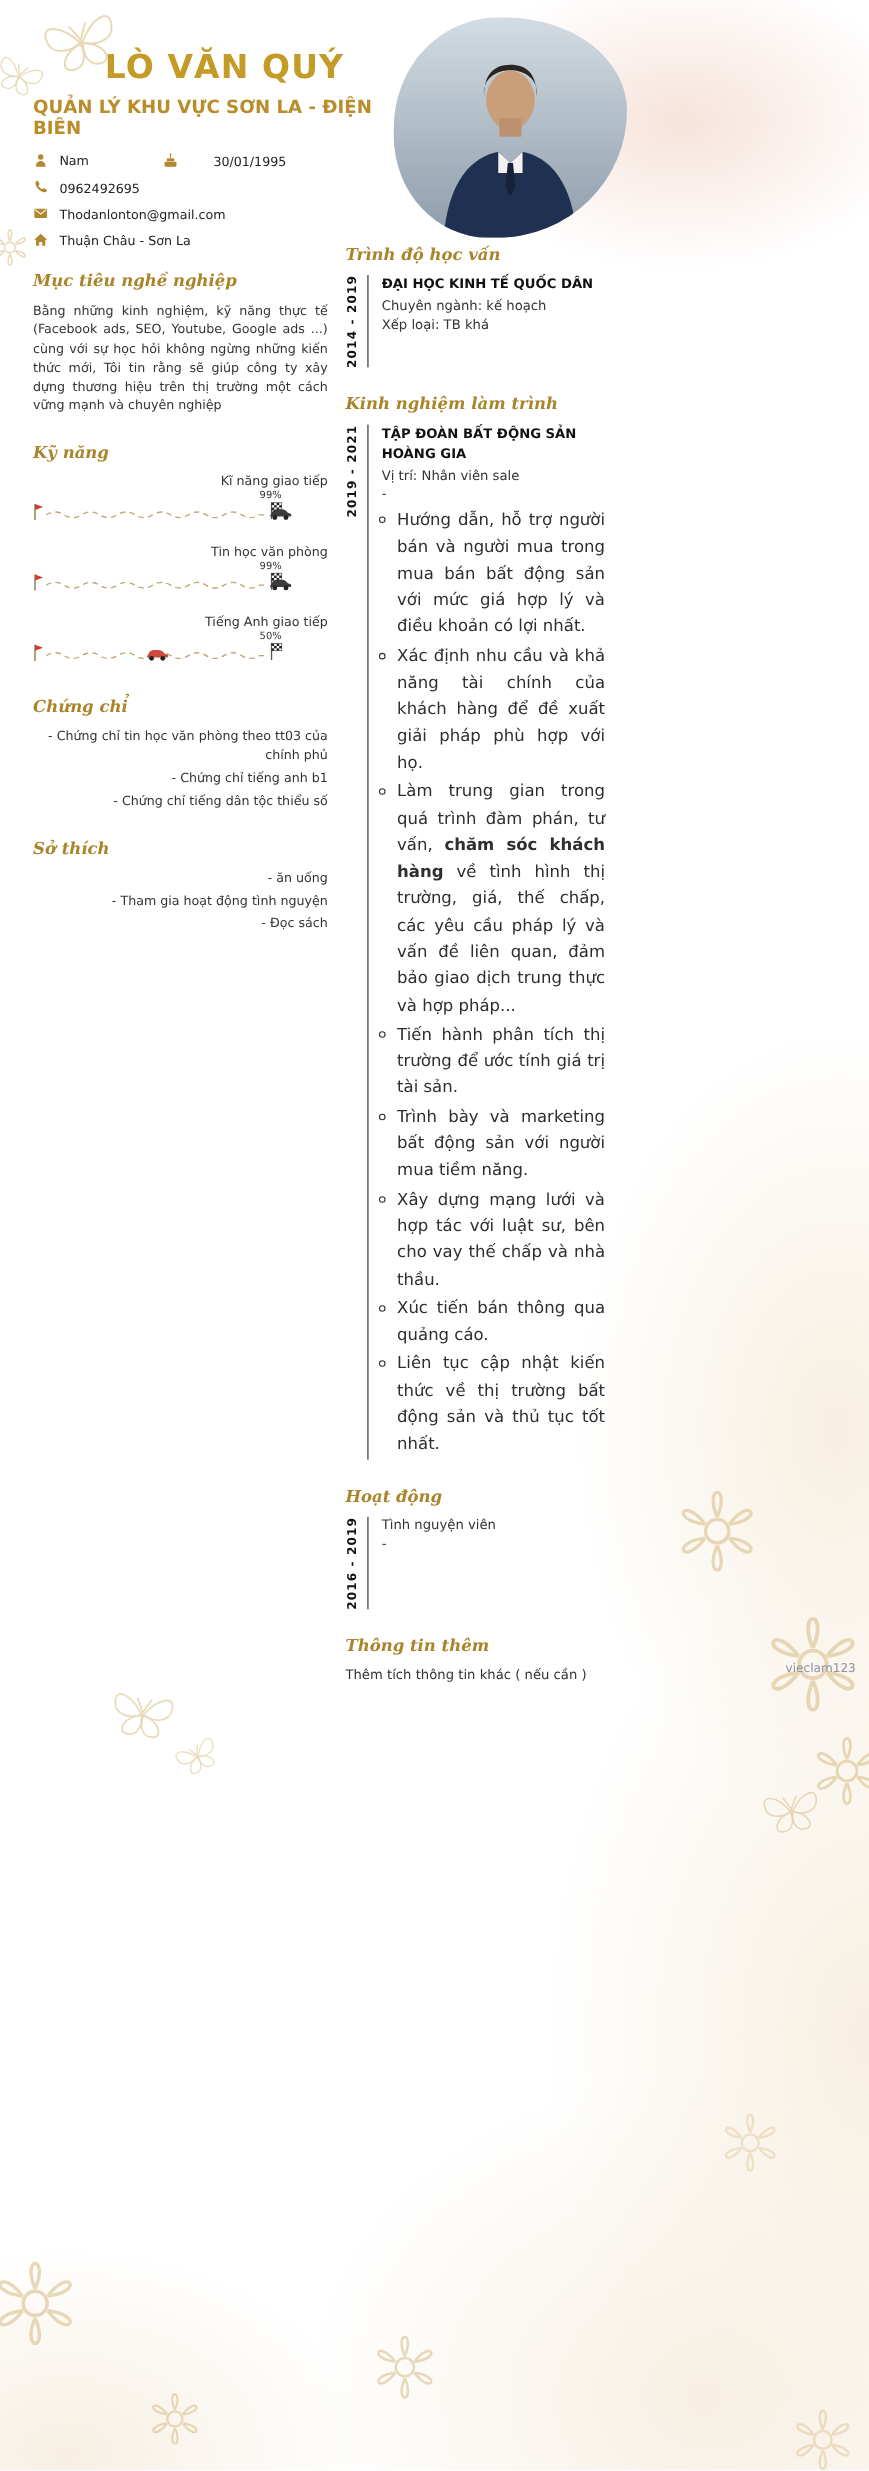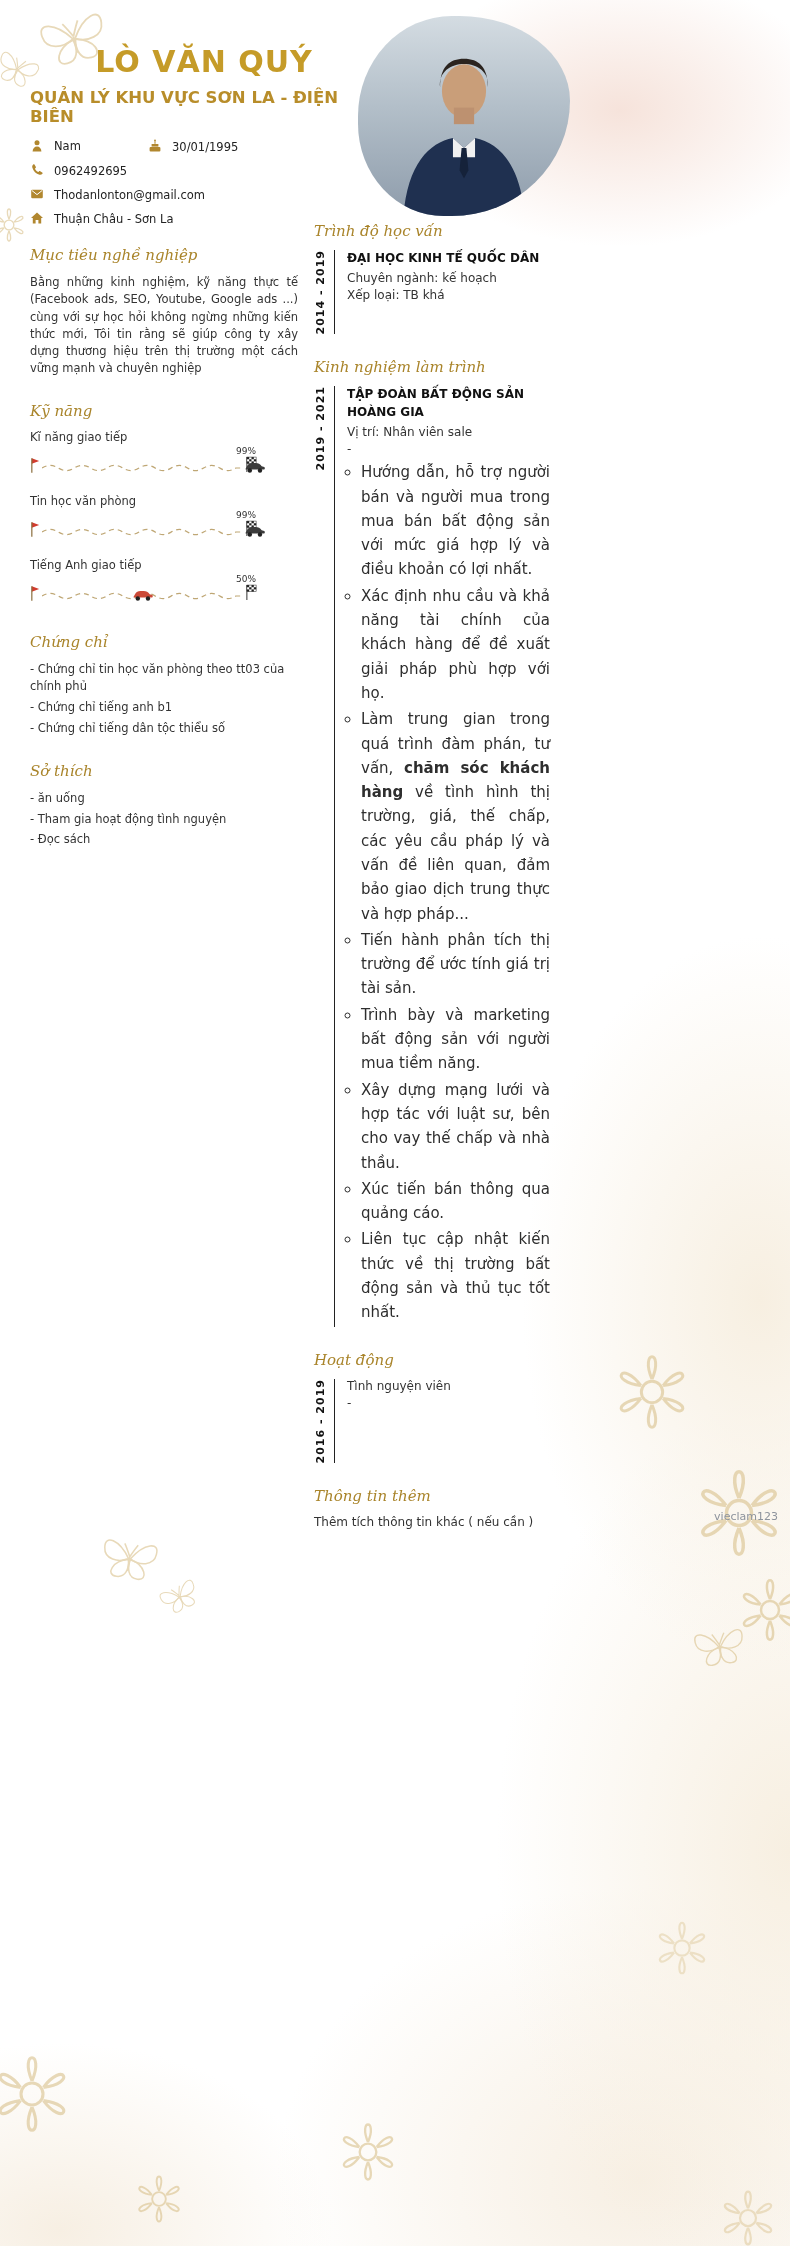"30/01/1995" .contact-pair .cell-b { gap: none -> 22px }
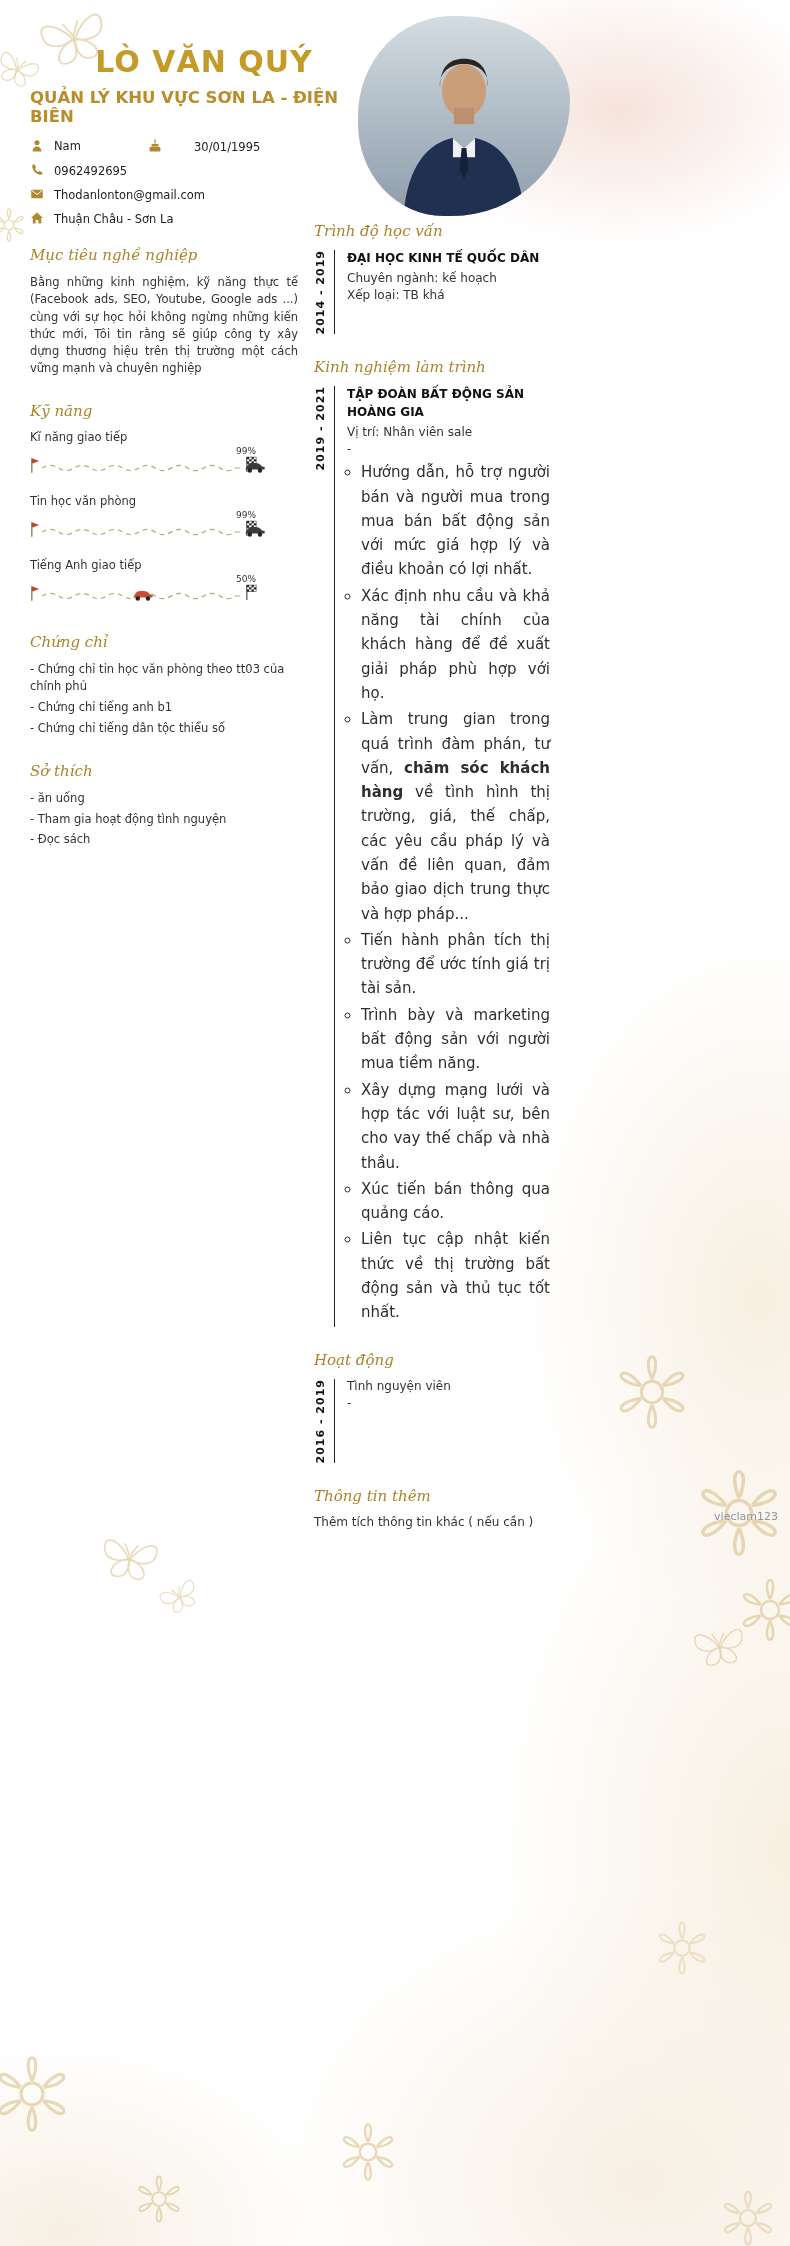"Trình độ học vấn" h2.sec { font-weight: normal -> bold }
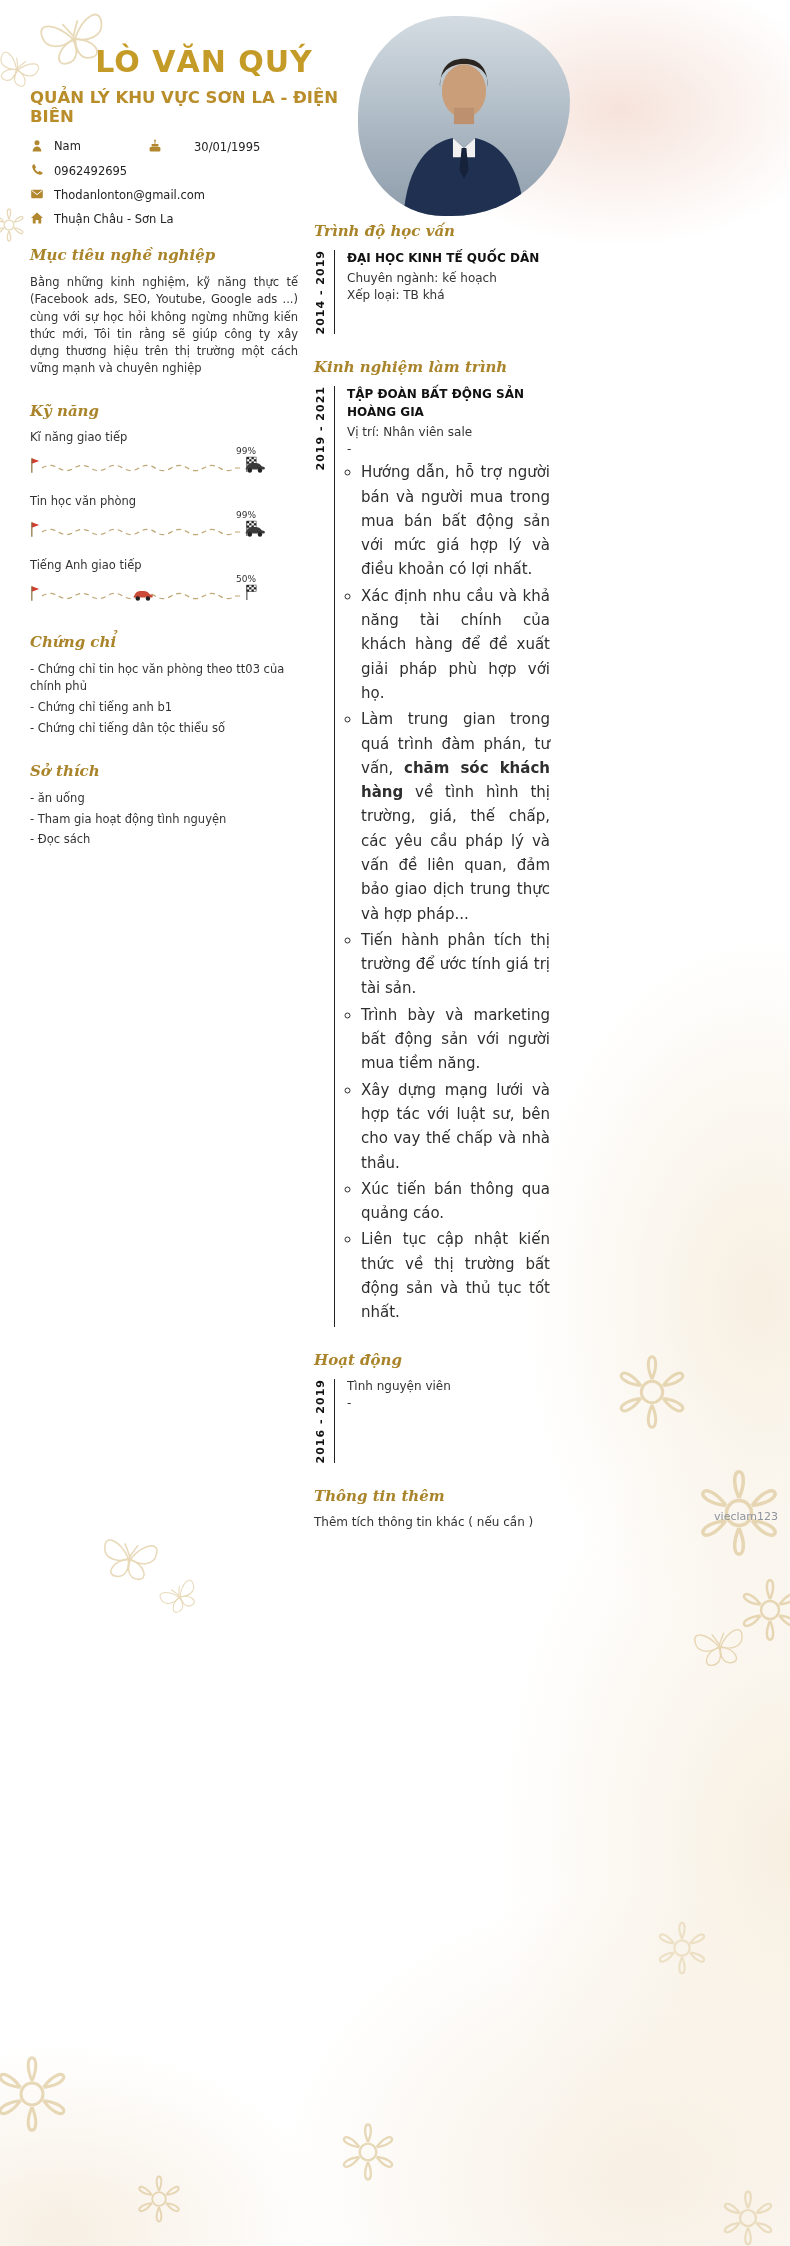"Kĩ năng giao tiếp" .skill { text-align: none -> right }
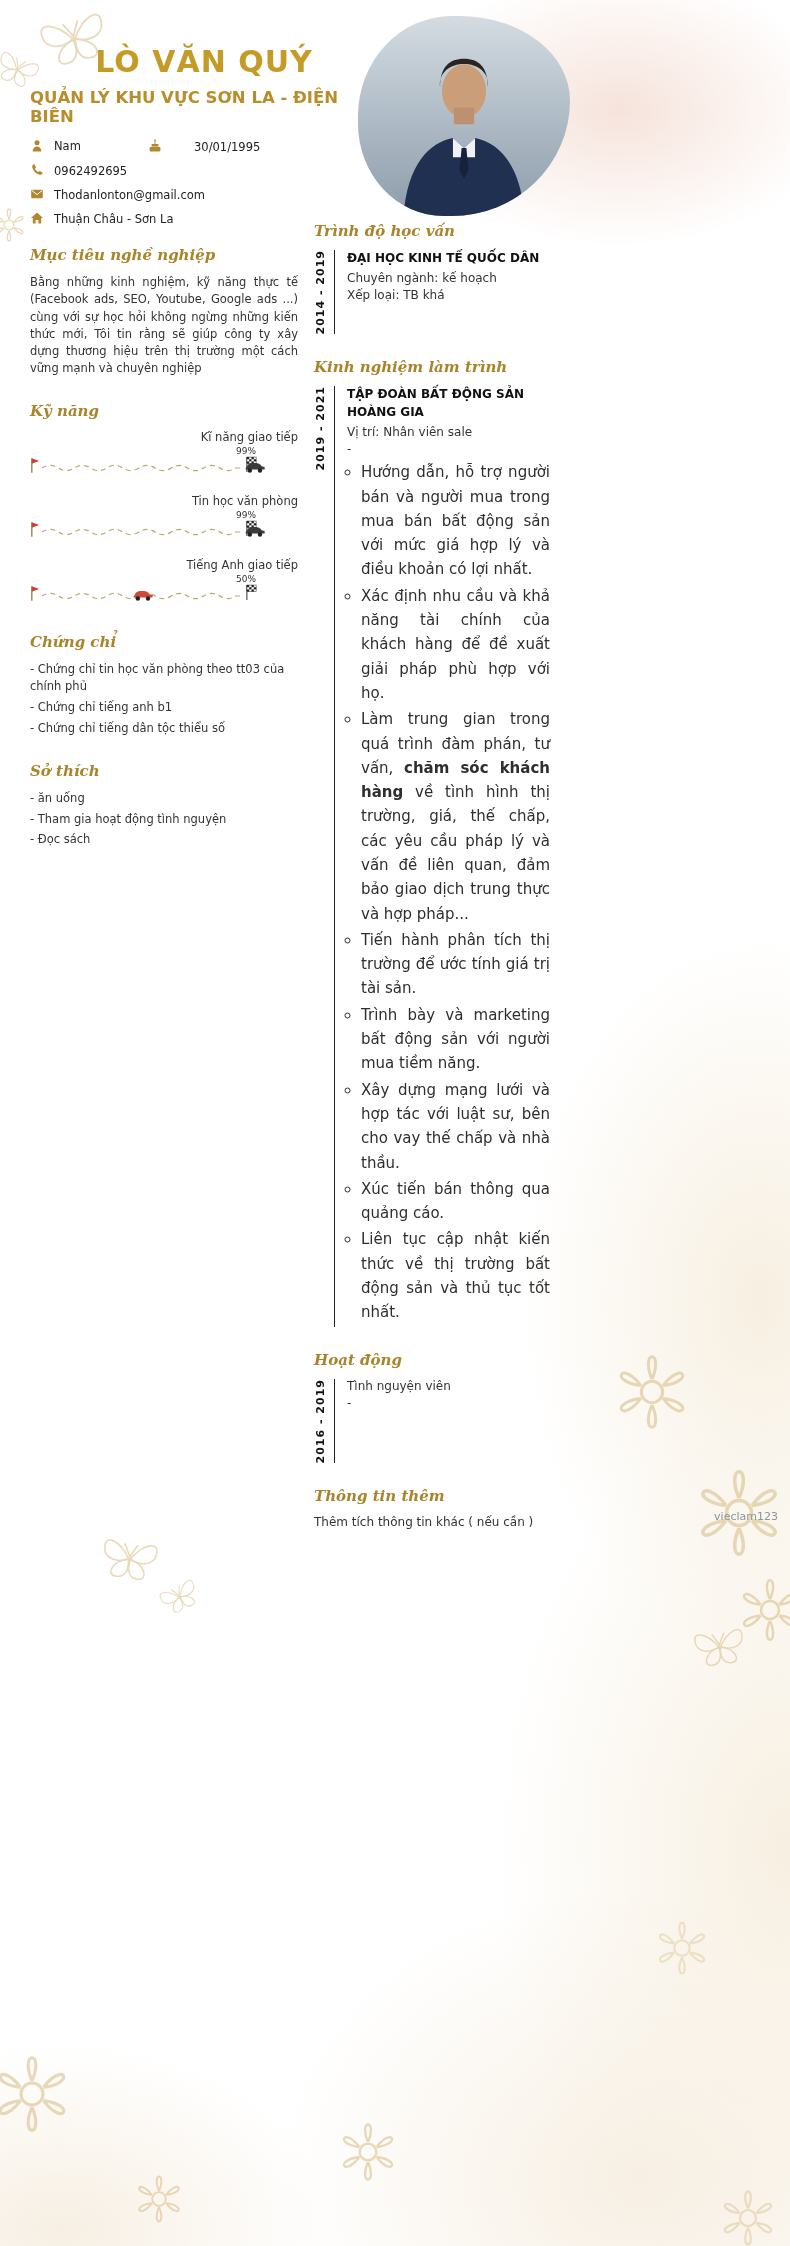"- Chứng chỉ tin học" .dash-list div { text-align: left -> right }
